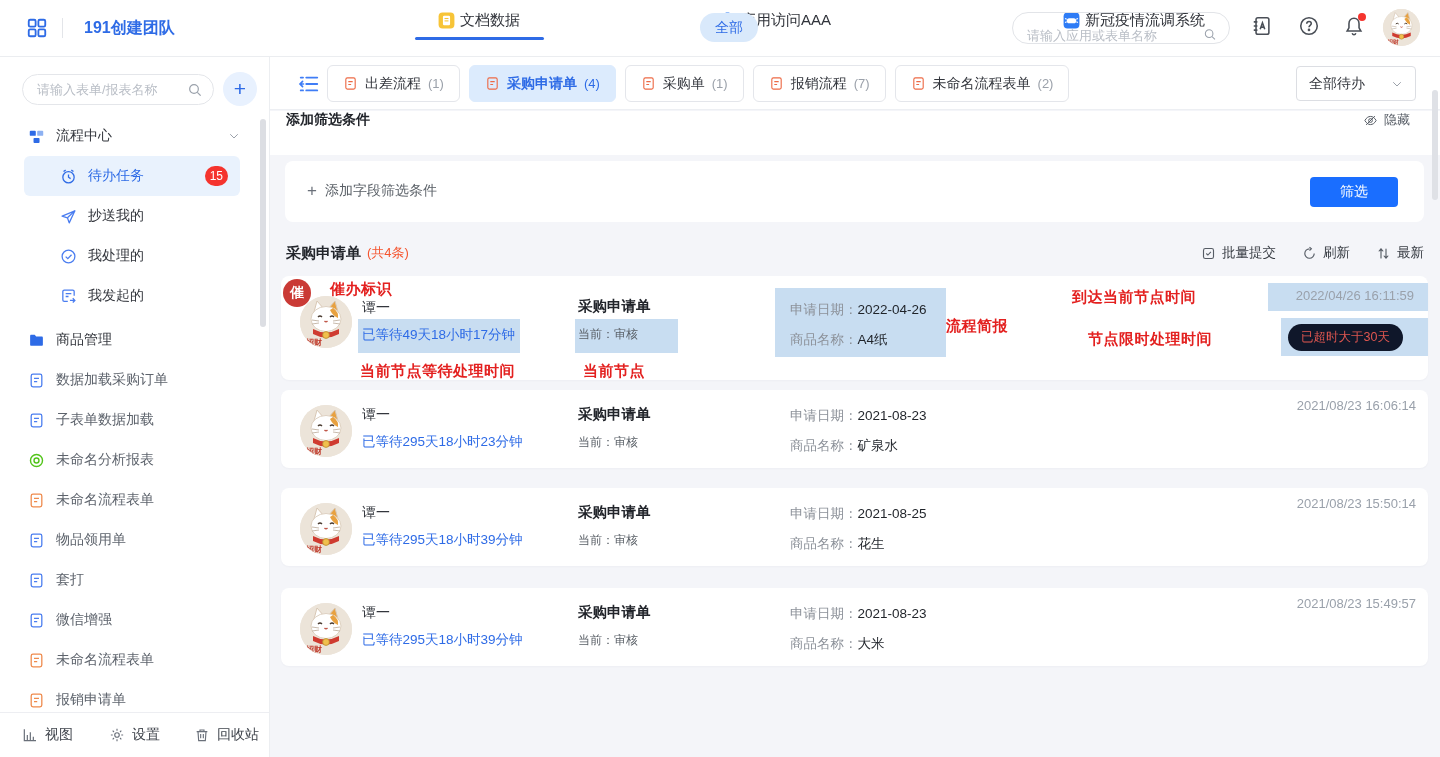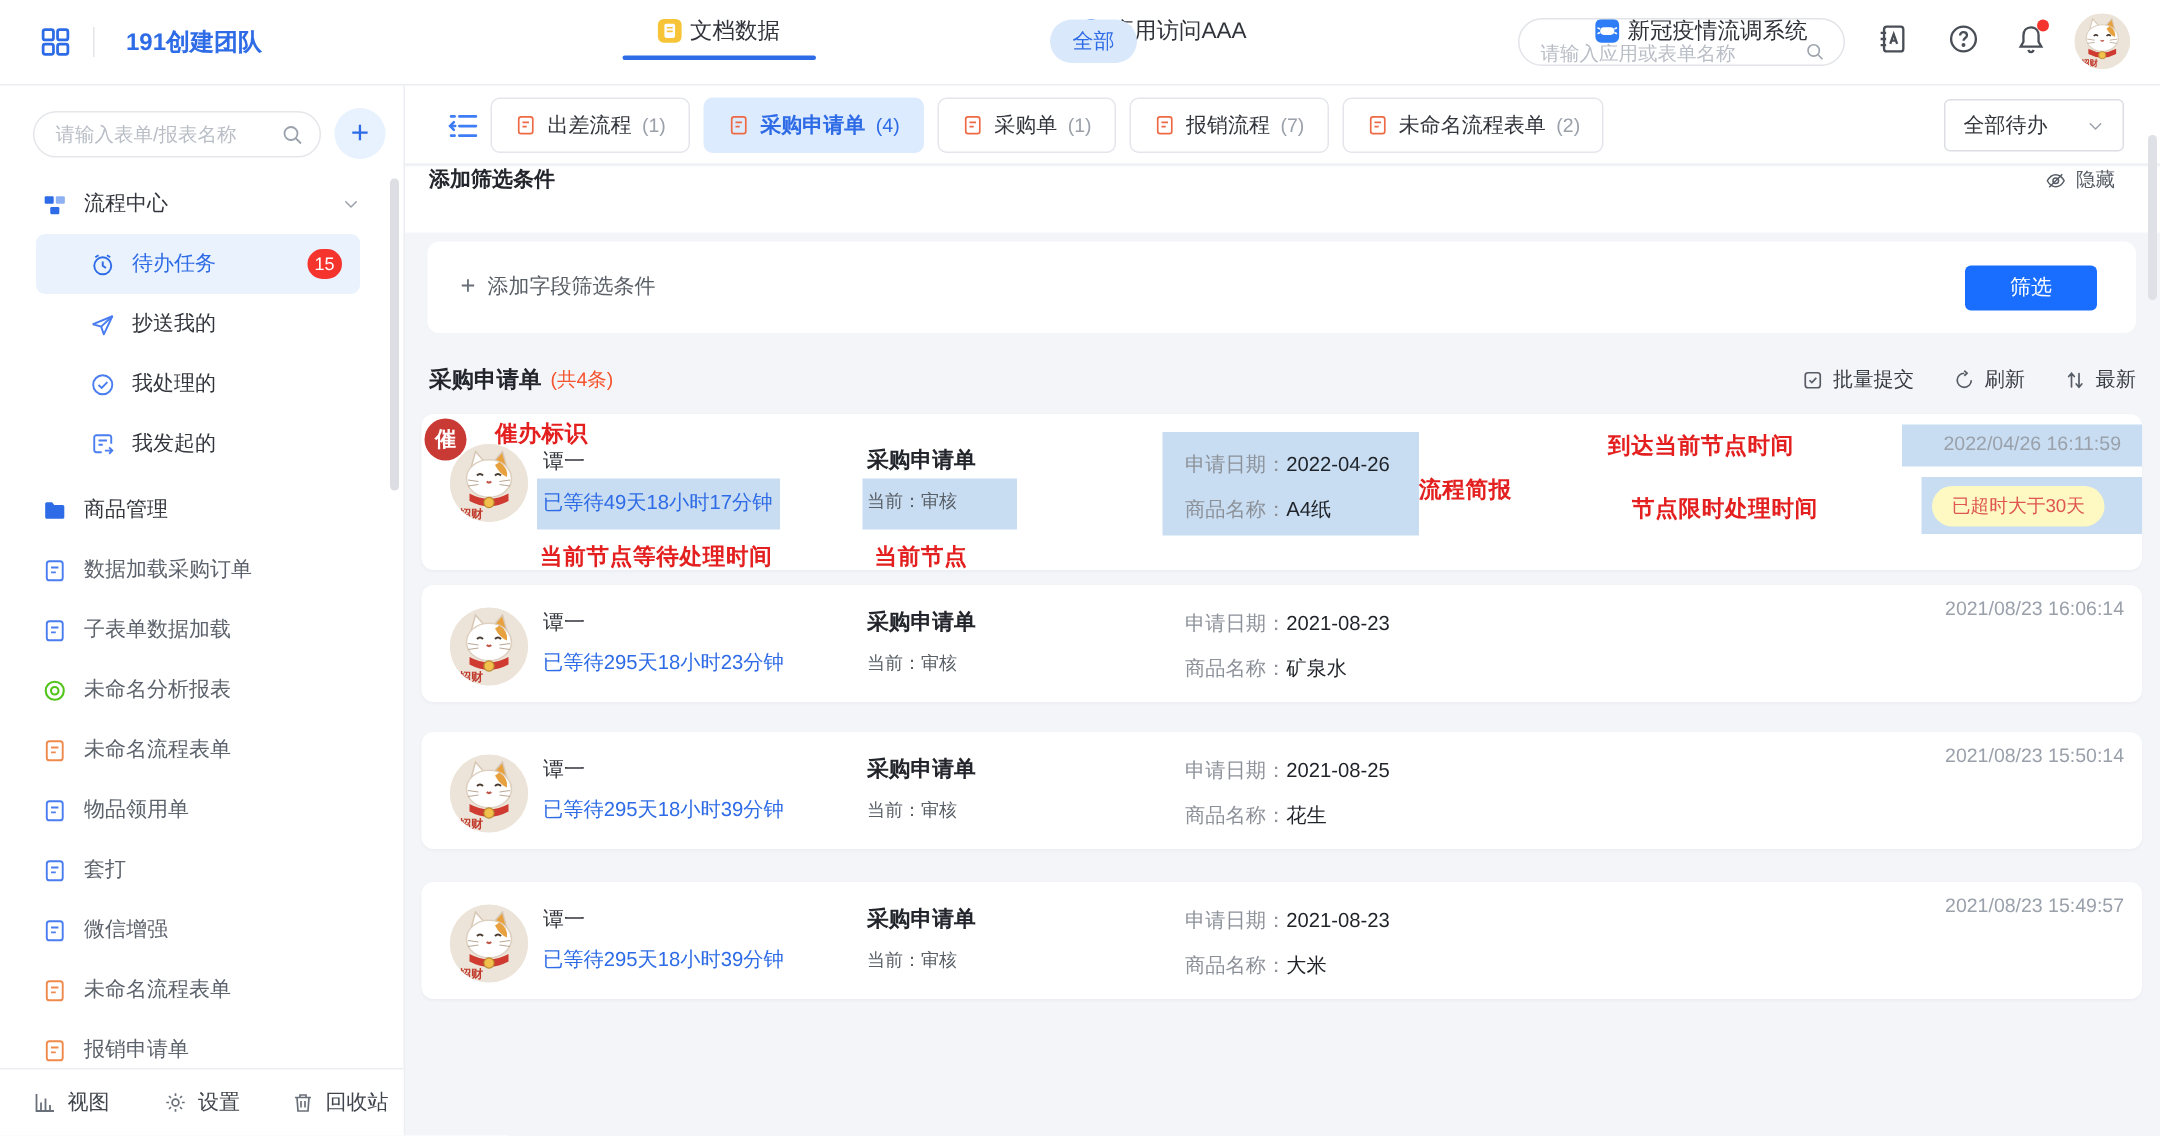"已超时大于30天" .pill-overdue { background: #fef9c3 -> #0f172a }
